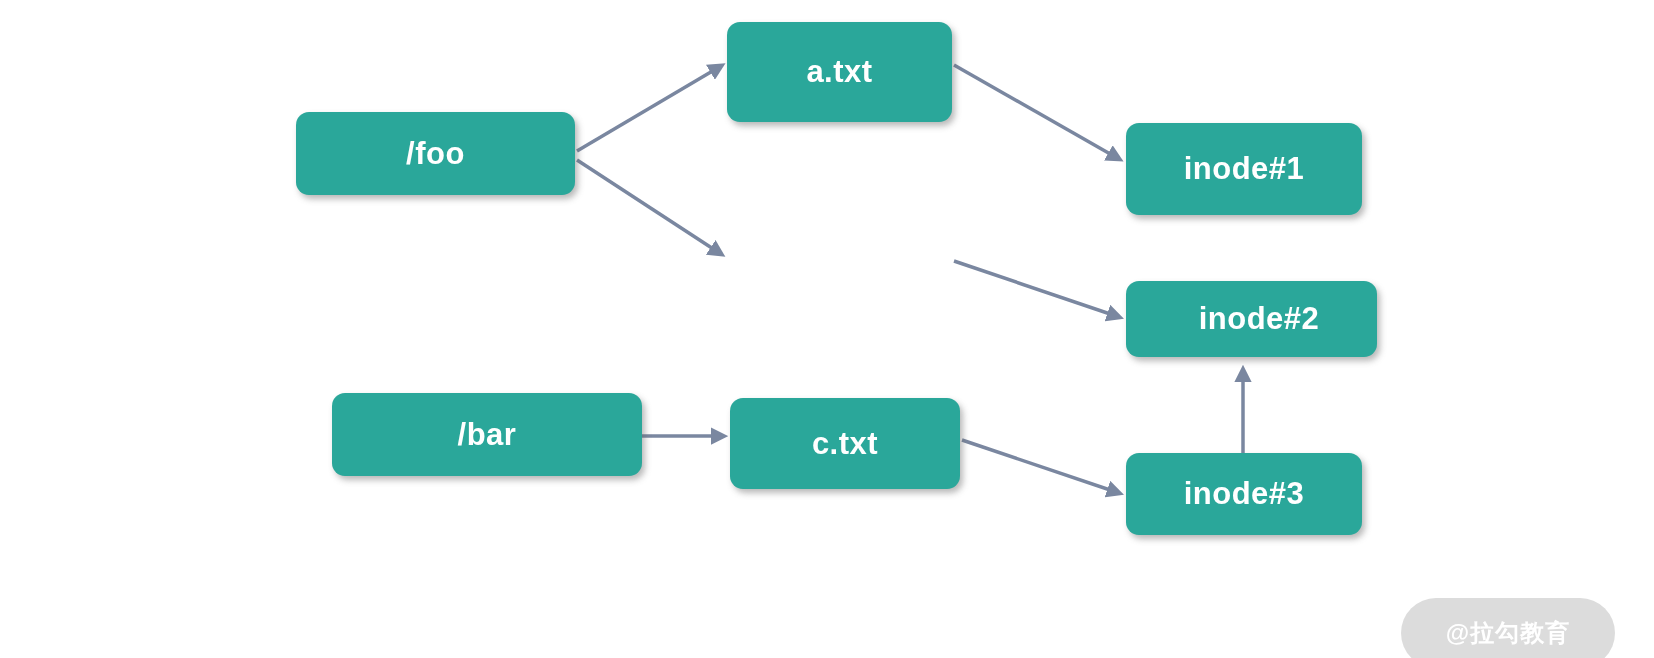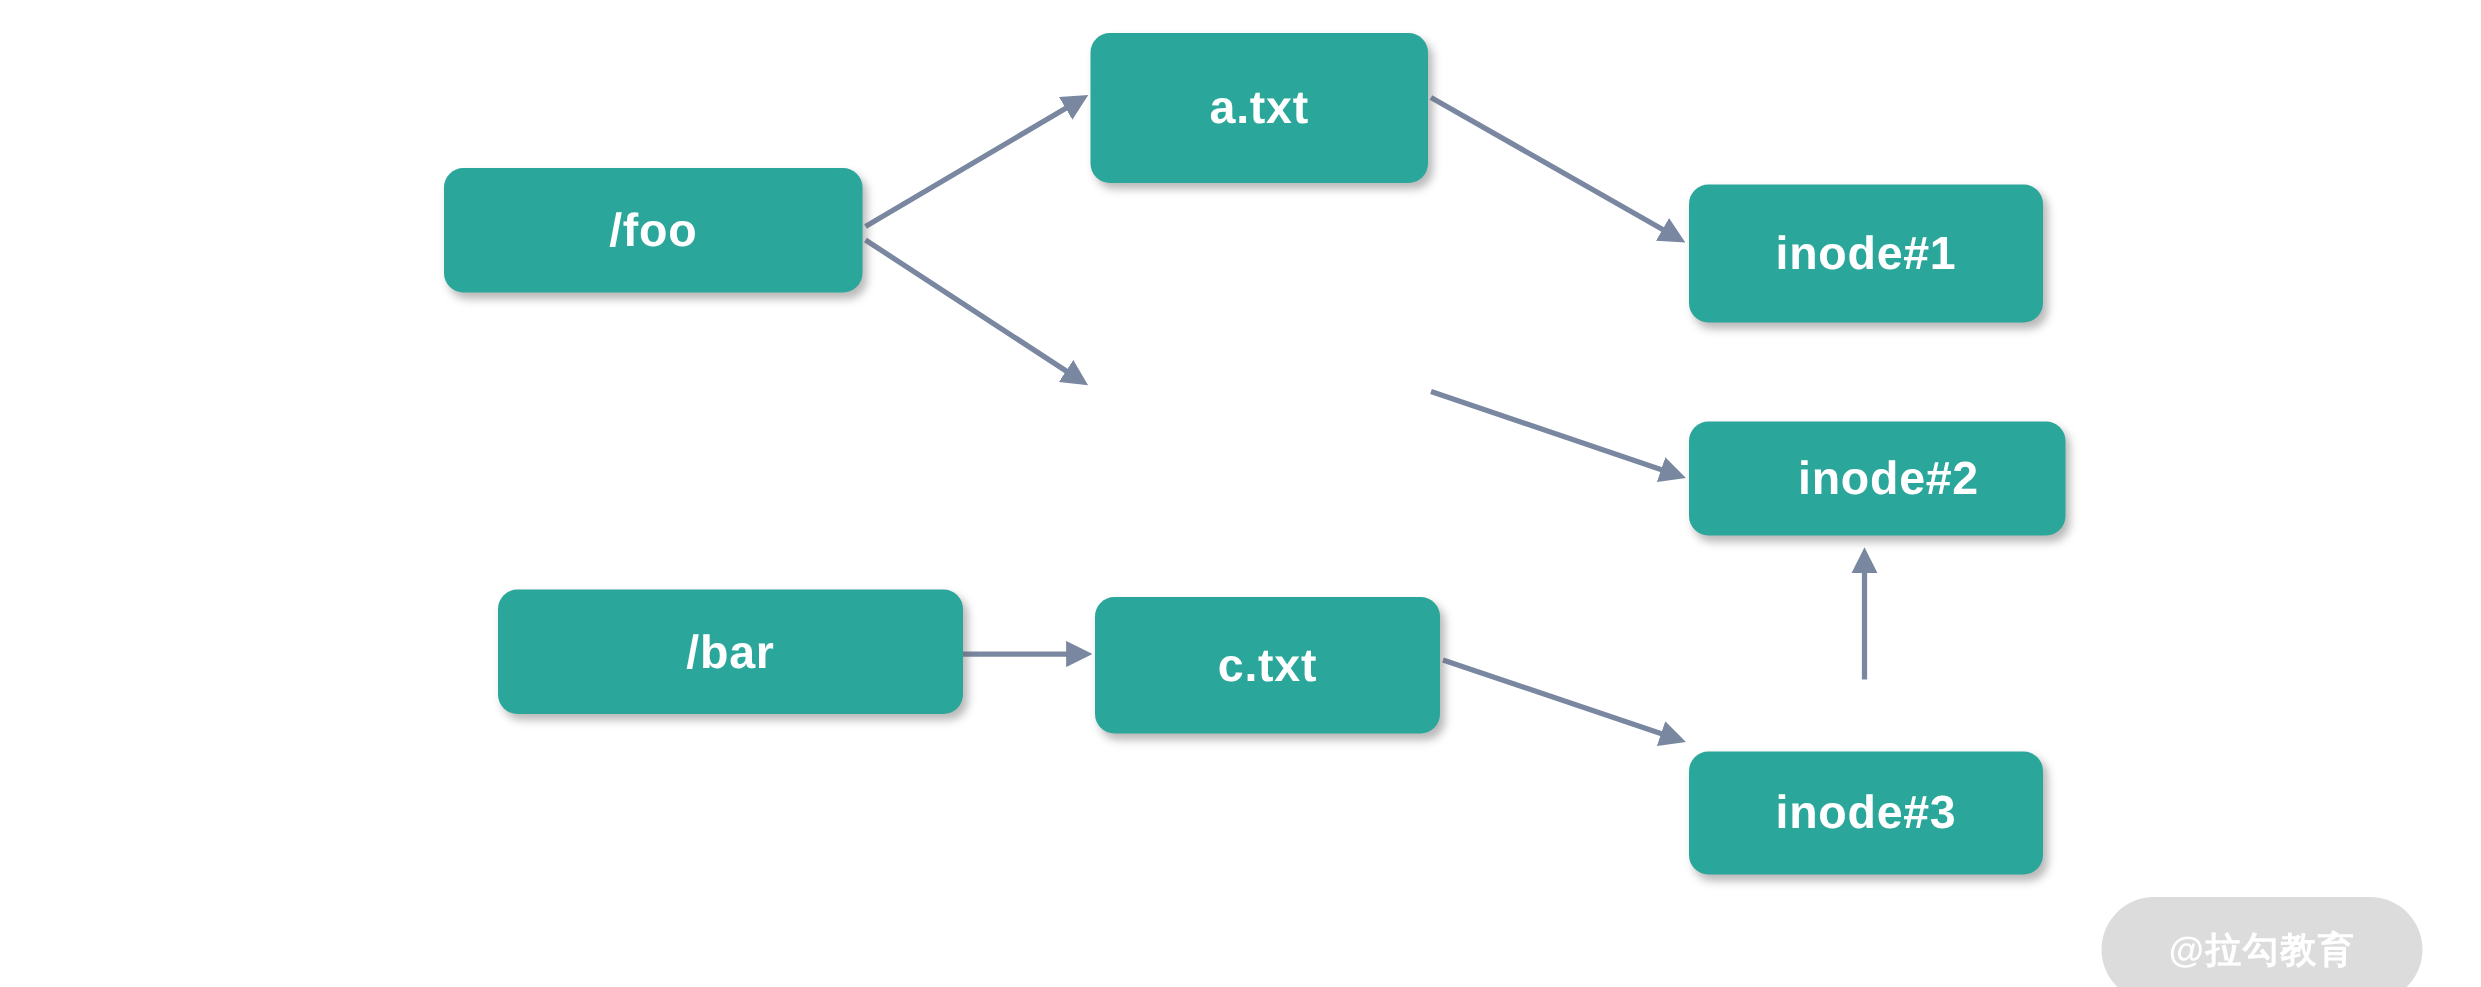"inode#3" div.node { margin-top: 48px -> none }
